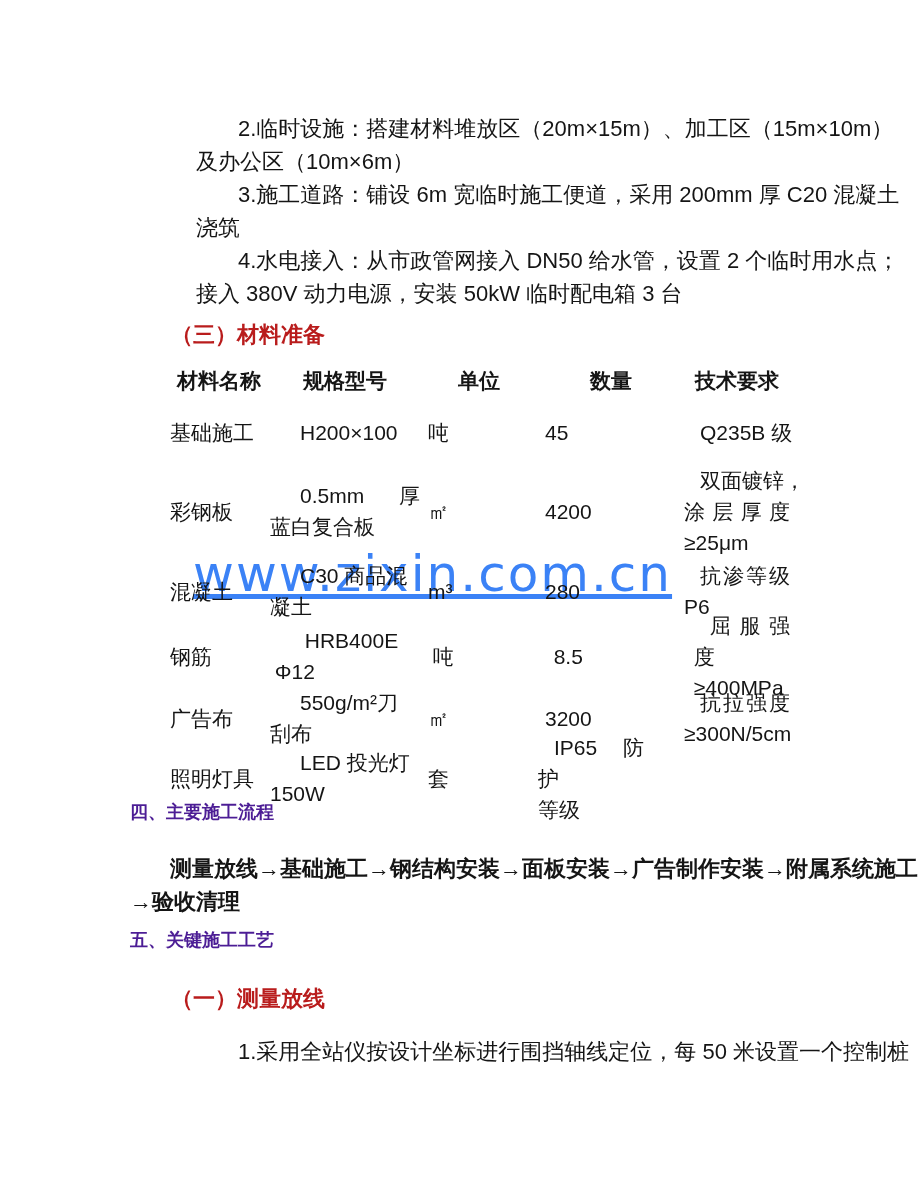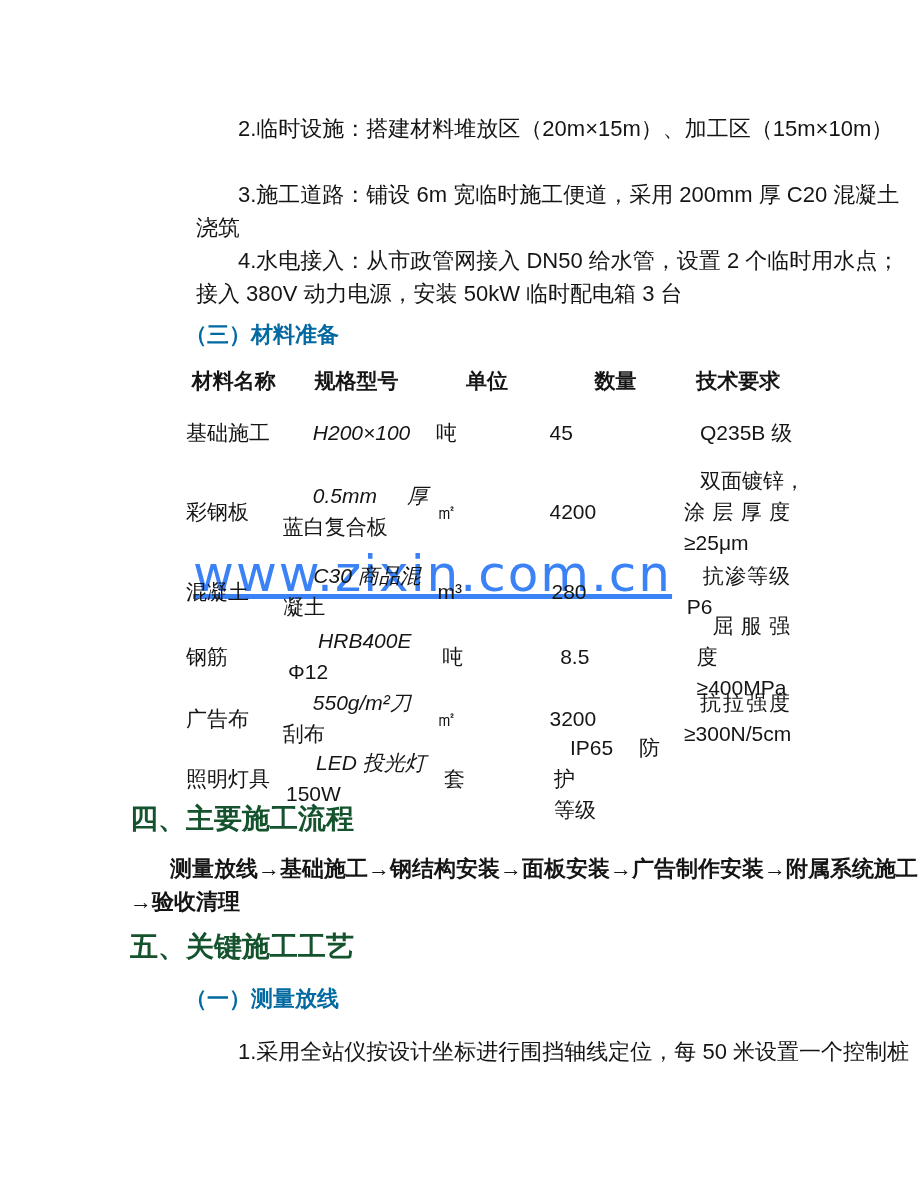"及办公区（10m×6m）" div.line { html: none -> <div>及办公区（10m×6m）</div> }
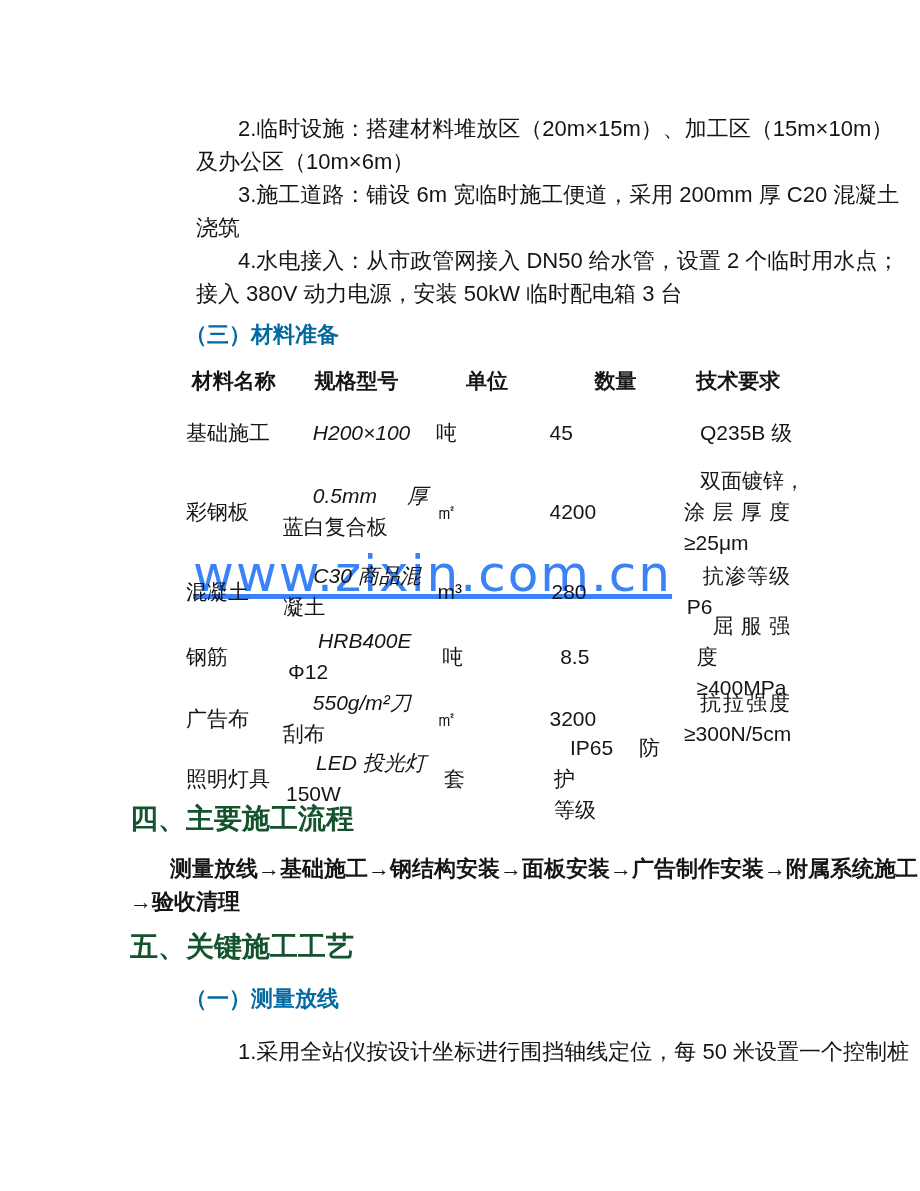"（三）材料准备" .sub-heading { color: #0369a1 -> #b91c1c; left: 185px -> 171px }
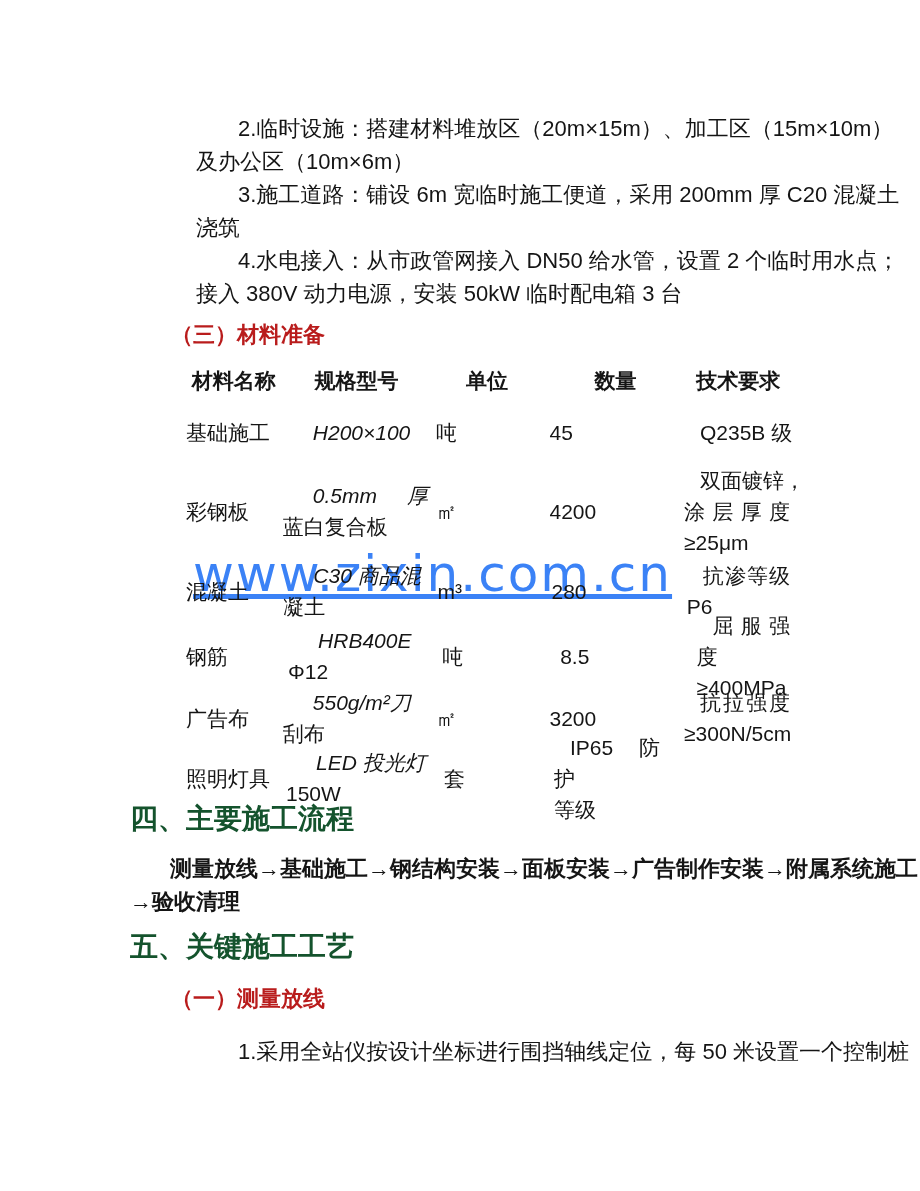"材料名称" .c1 { margin-left: 16px -> none }
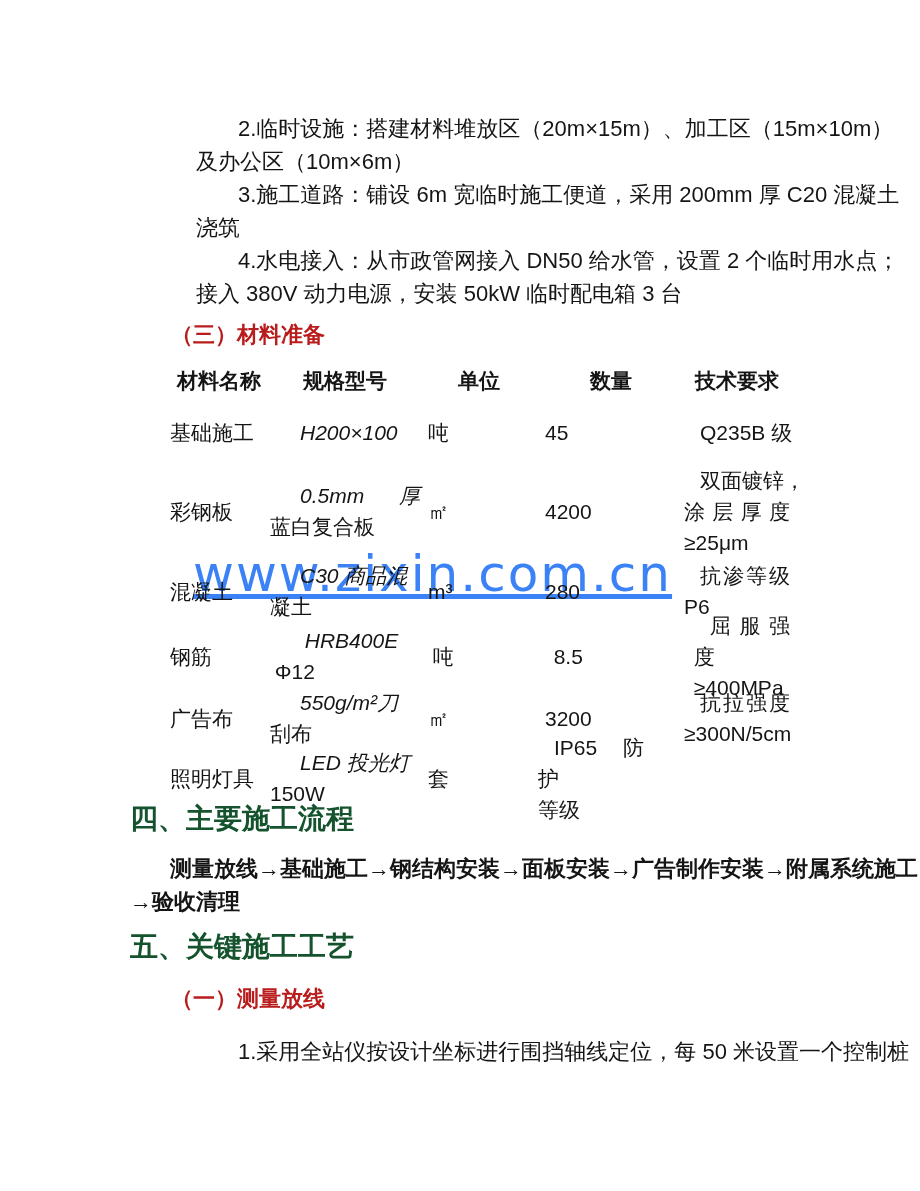"H200×100" .c2 .first { font-style: italic -> none }
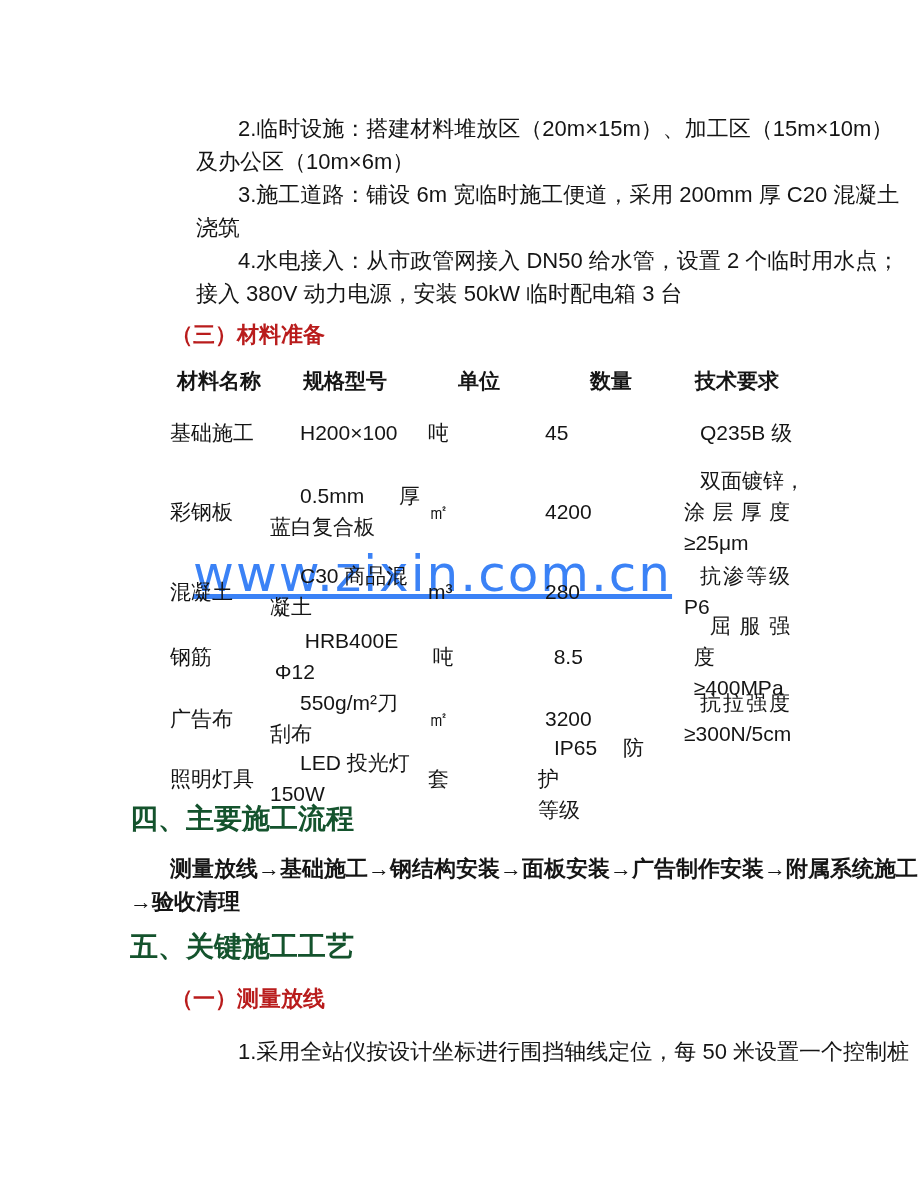"四、主要施工流程" .big-heading { color: #14532d -> #4c1d95; font-size: 28px -> 18px }
